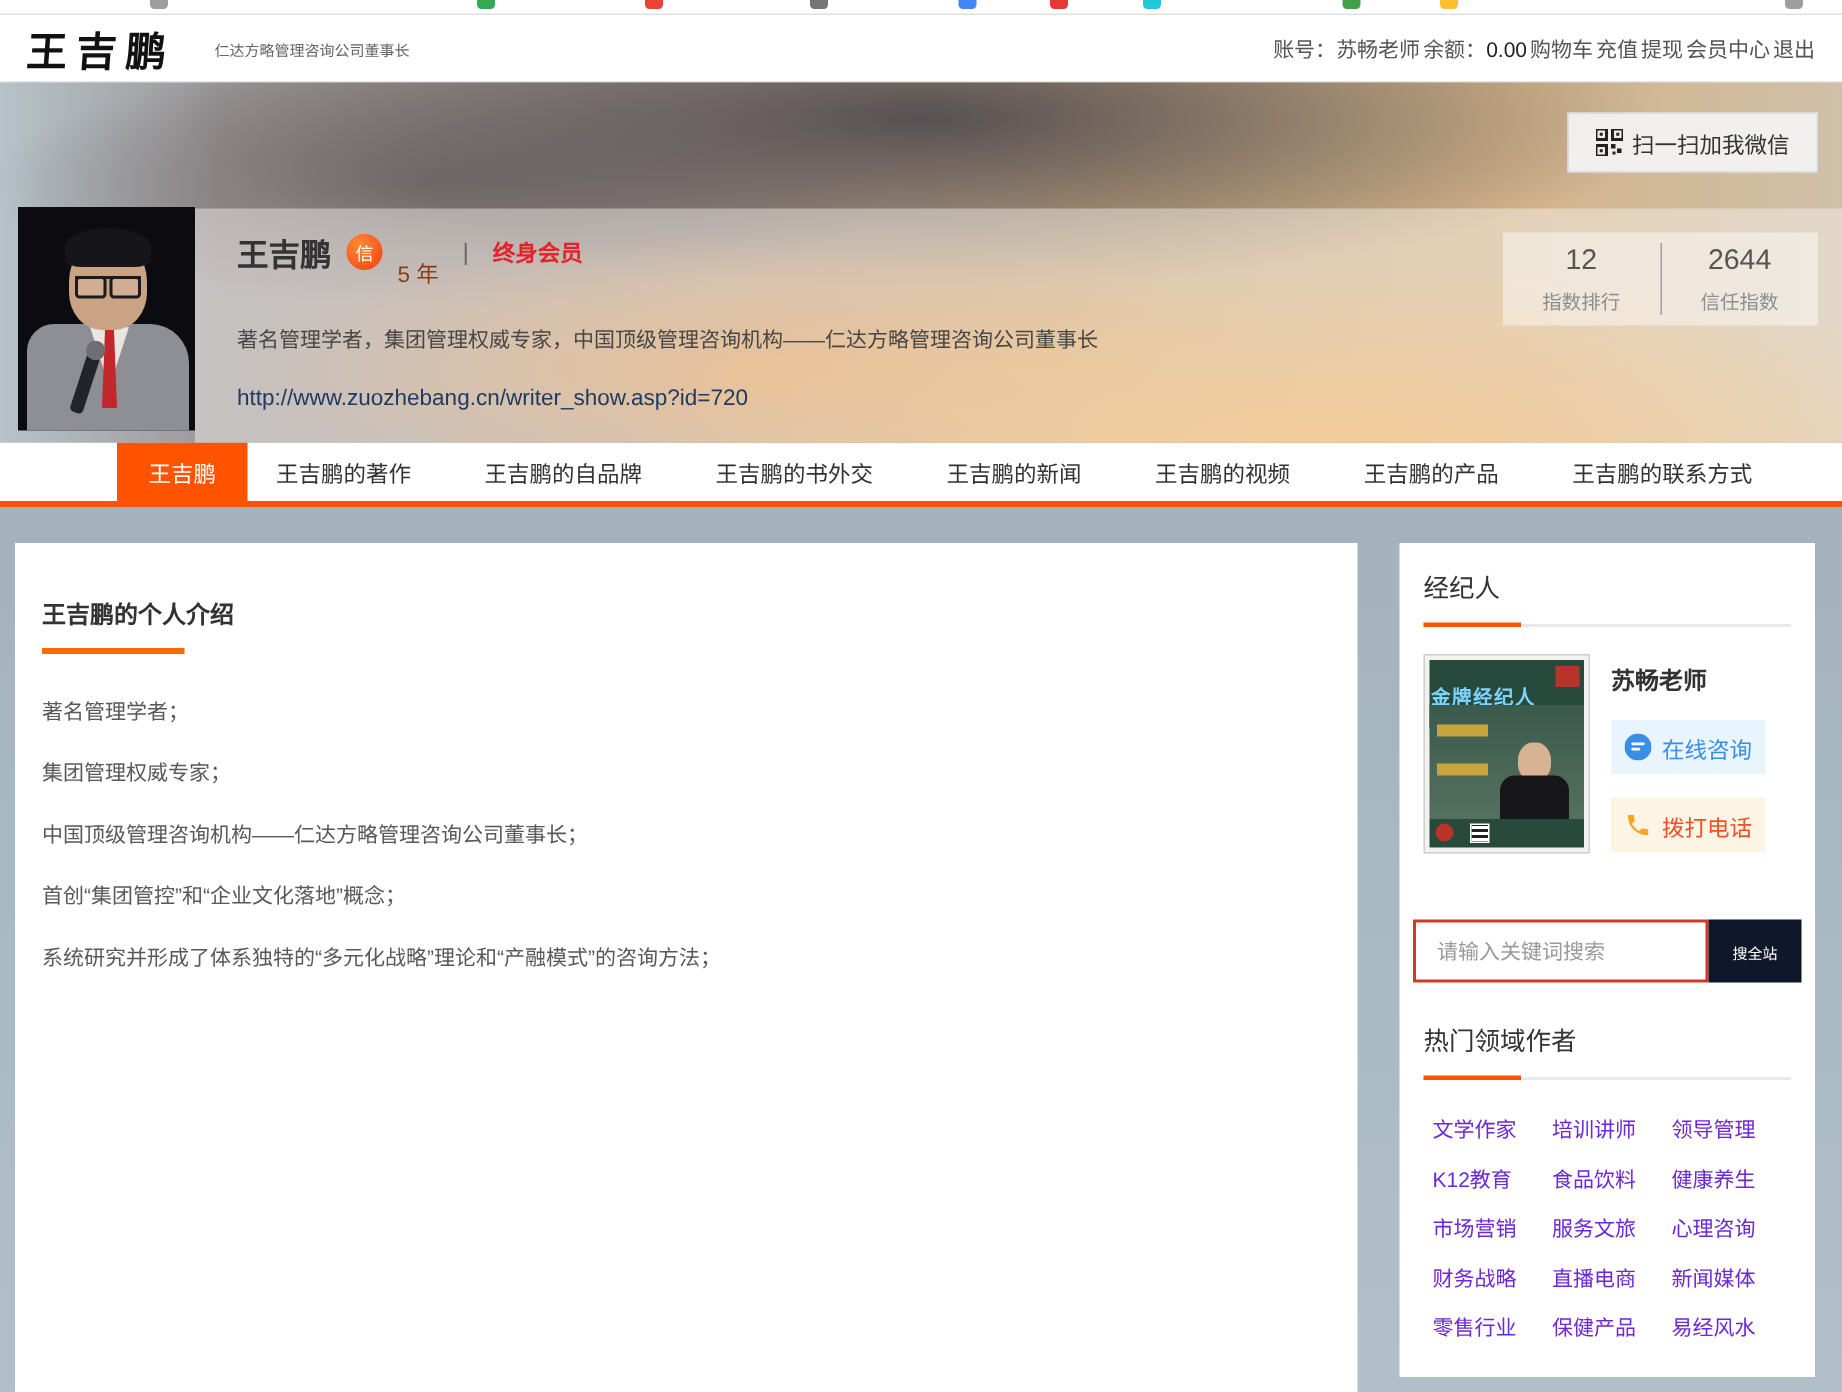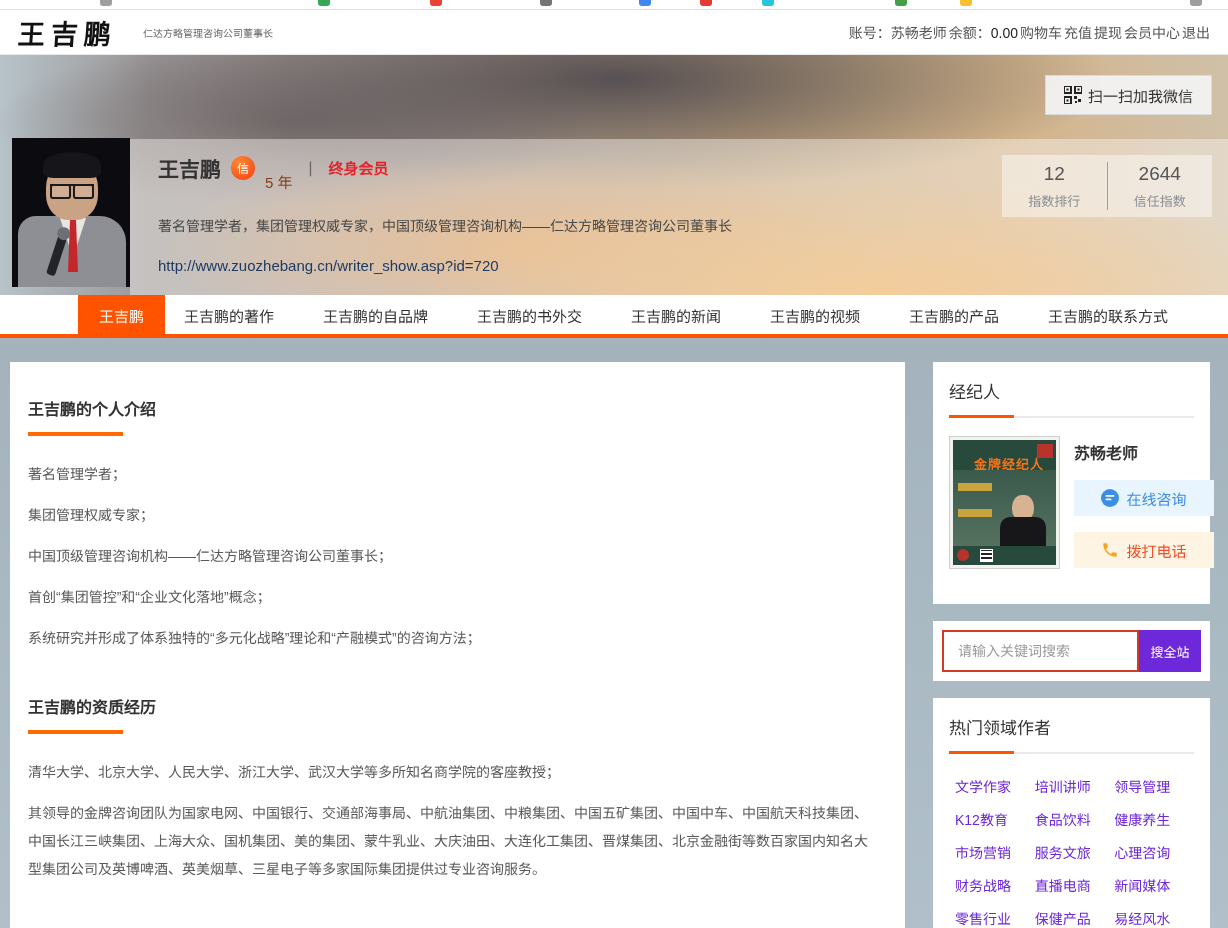"经纪人" .card { margin-bottom: 17px -> none }
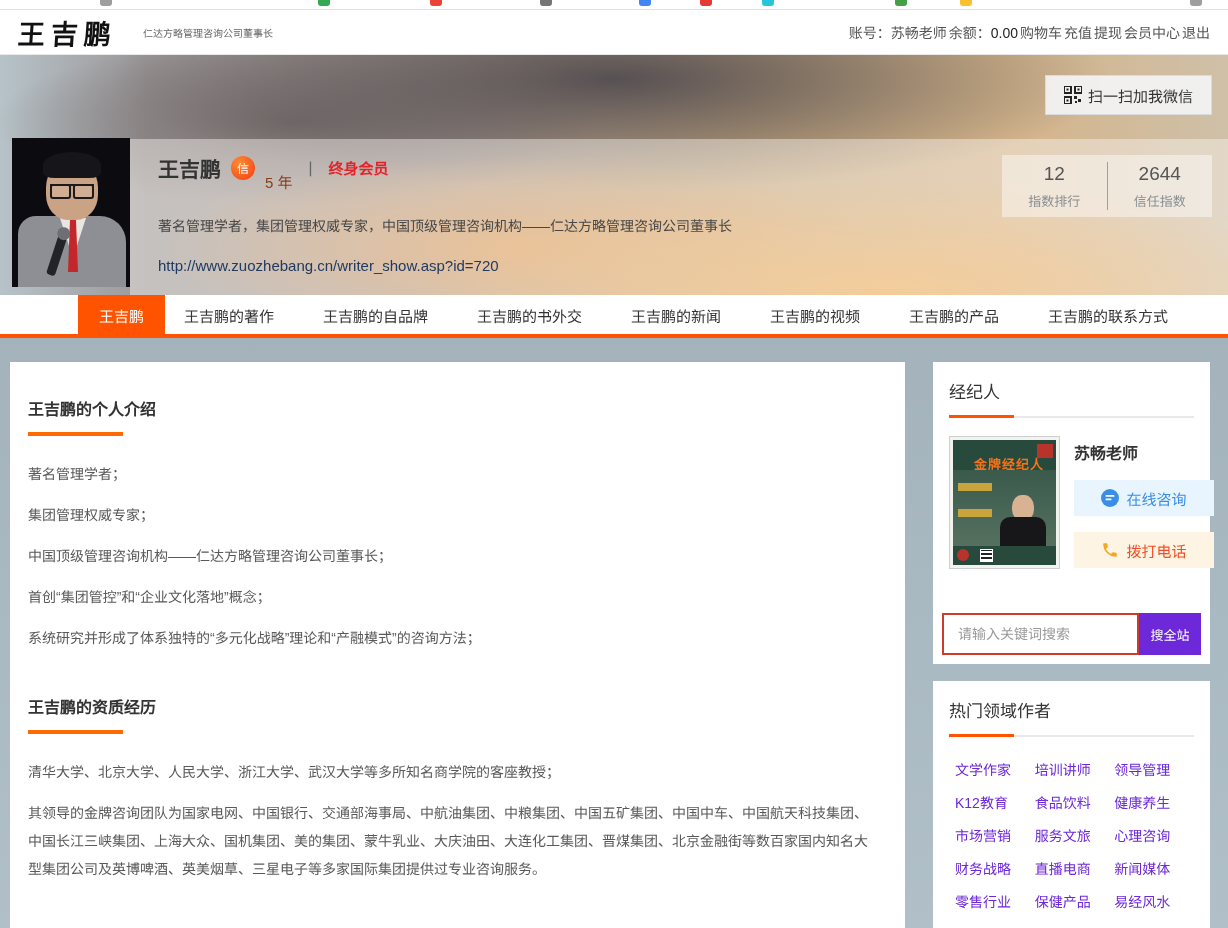"金牌经纪人" .mag-top { color: #f97316 -> #7dd3fc; padding-left: 21px -> 1px }
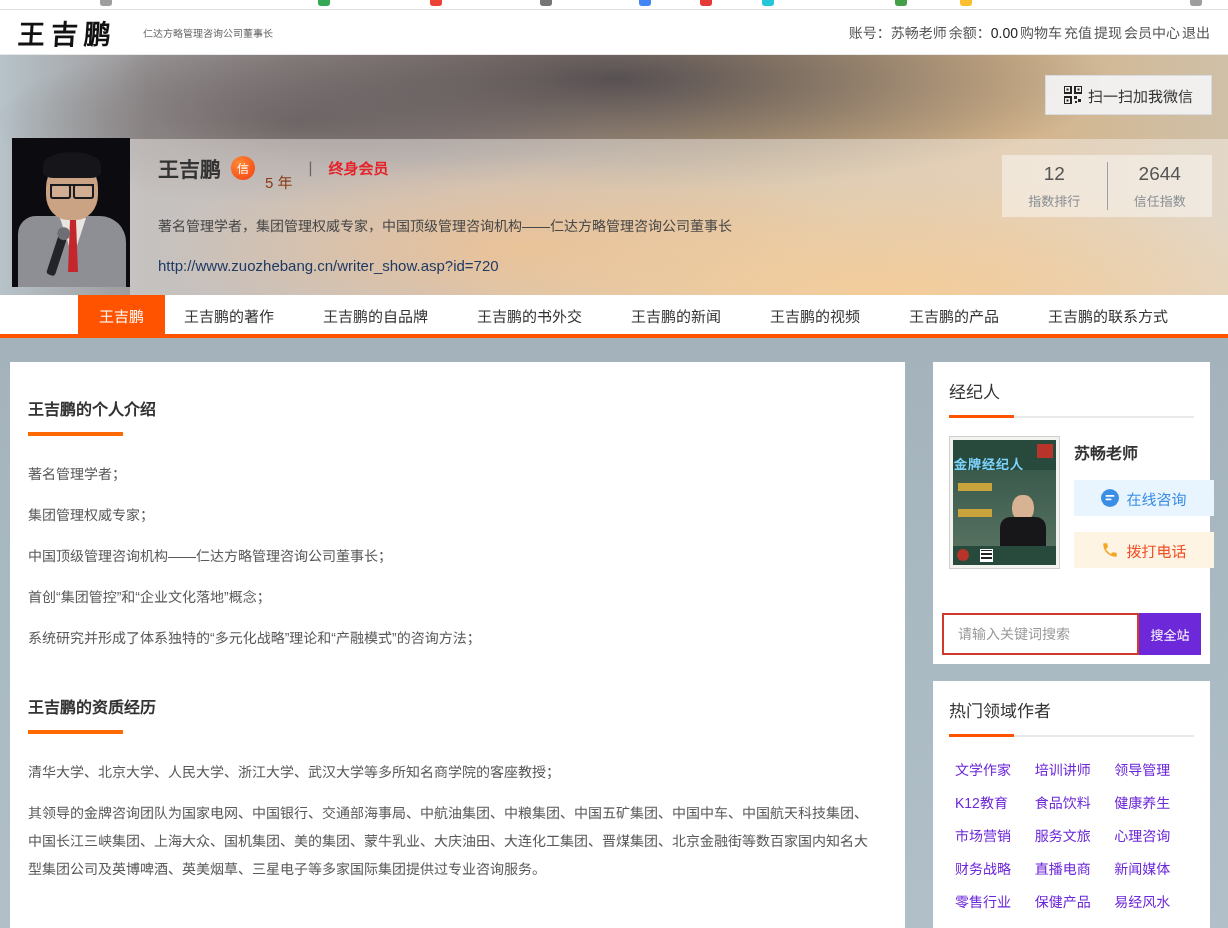"在线咨询" .abtn { width: 140px -> 103px }
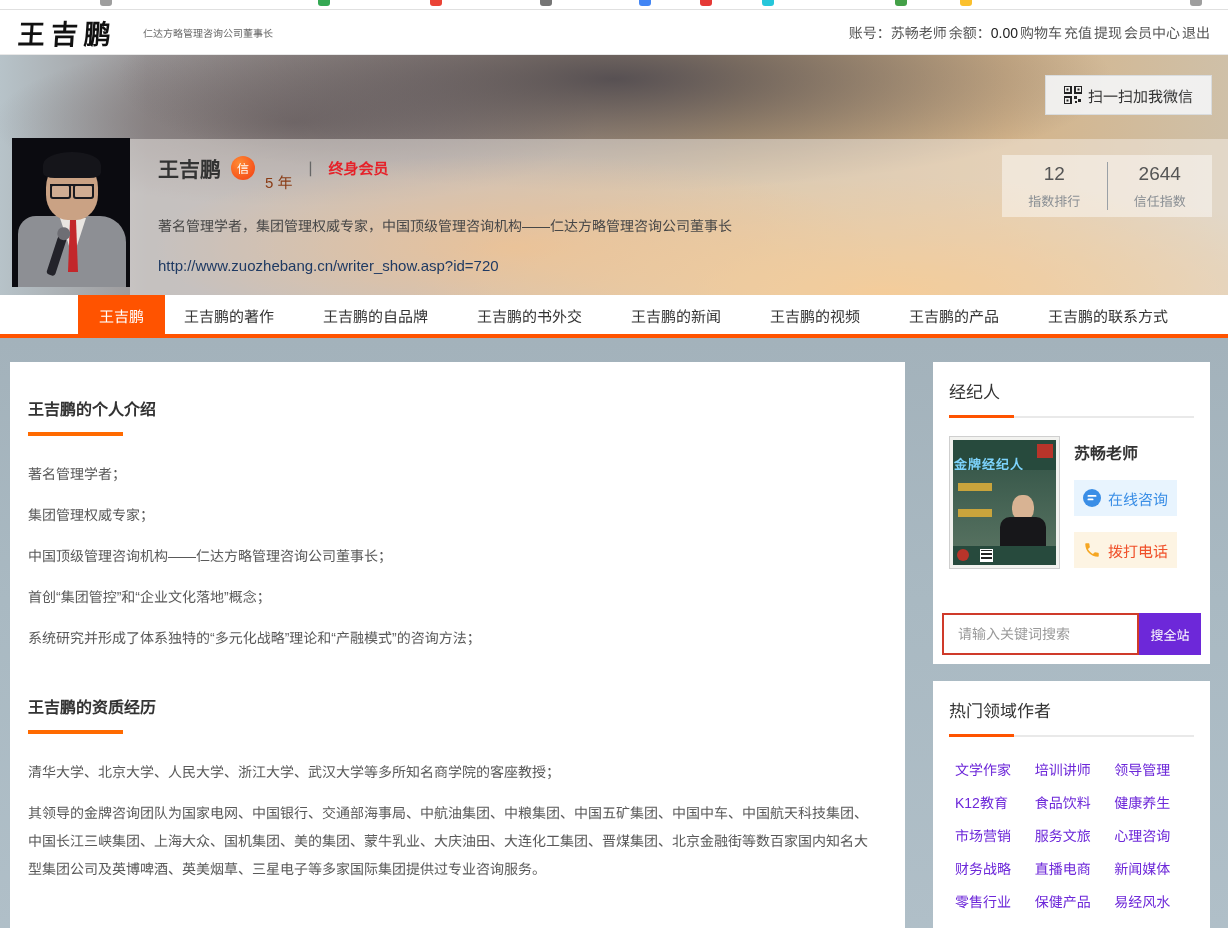"请输入关键词搜索" .search-card { margin-bottom: 17px -> none }
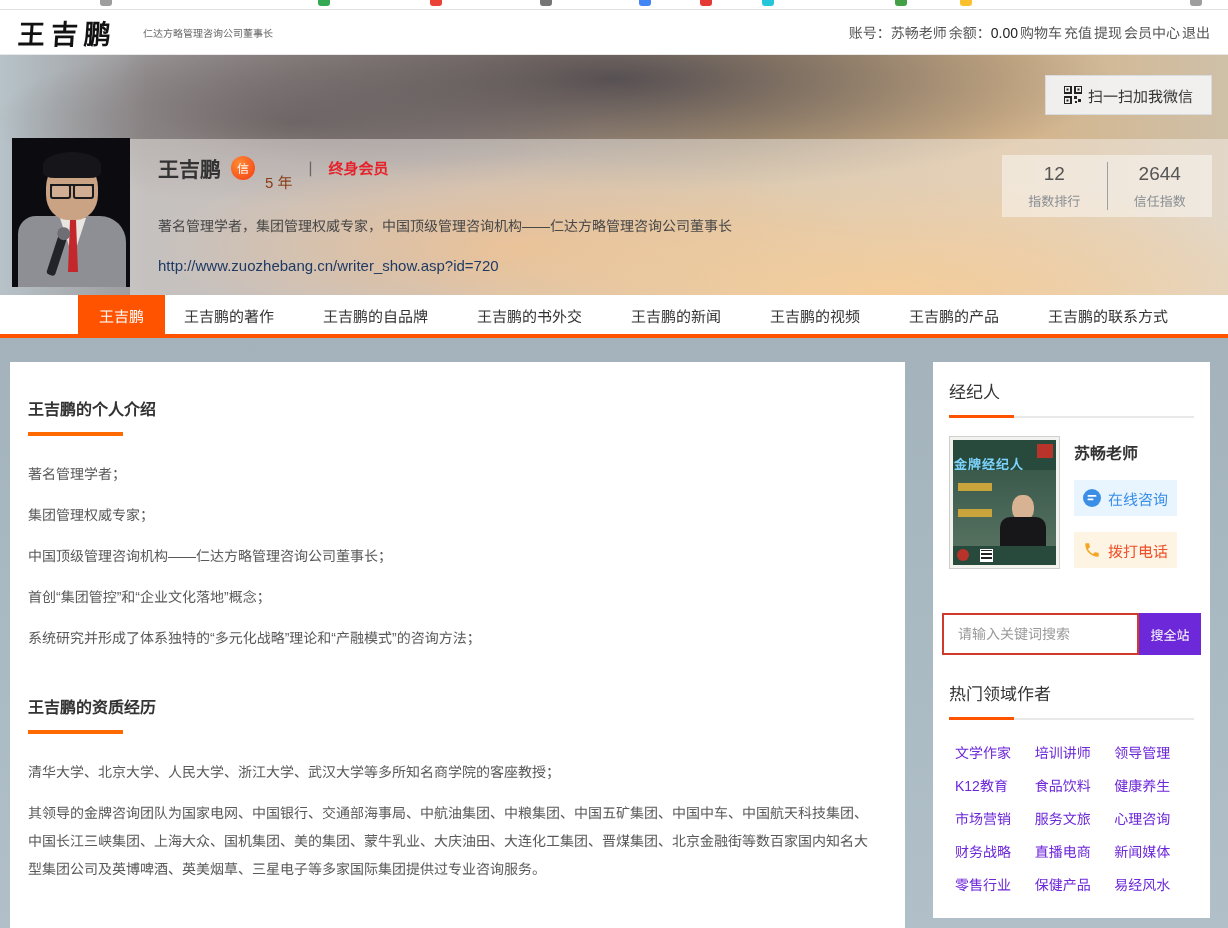"搜全站" .search-btn { background: #6d28d9 -> #0f172a; font-size: 13px -> 10px }
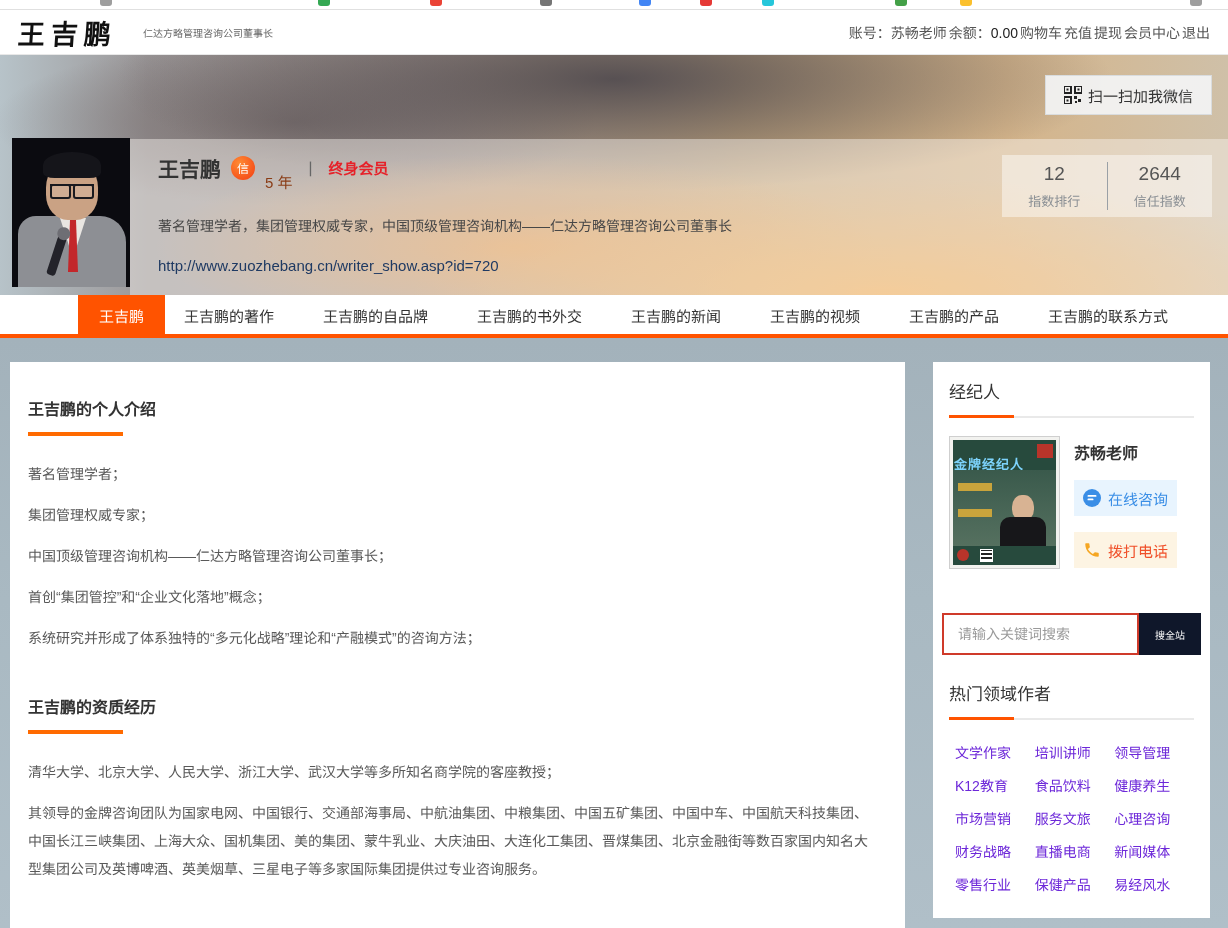"王吉鹏的资质经历" div.section { html: <div> <div>王吉鹏的资质经历</div> <p>清华大学、北京大学、人民大学、浙江大学、武汉大学等多所知名商学院的客座教授；</p> <p>其领导的金牌咨询团队为国家电网、中国银行、交通部海事局、中航油集团、中粮集团、中国五矿集团、中国中车、中国航天科技集团、中国长江三峡集团、上海大众、国机集团、美的集团、蒙牛乳业、大庆油田、大连化工集团、晋煤集团、北京金融街等数百家国内知名大型集团公司及英博啤酒、英美烟草、三星电子等多家国际集团提供过专业咨询服务。</p> </div> -> none }
